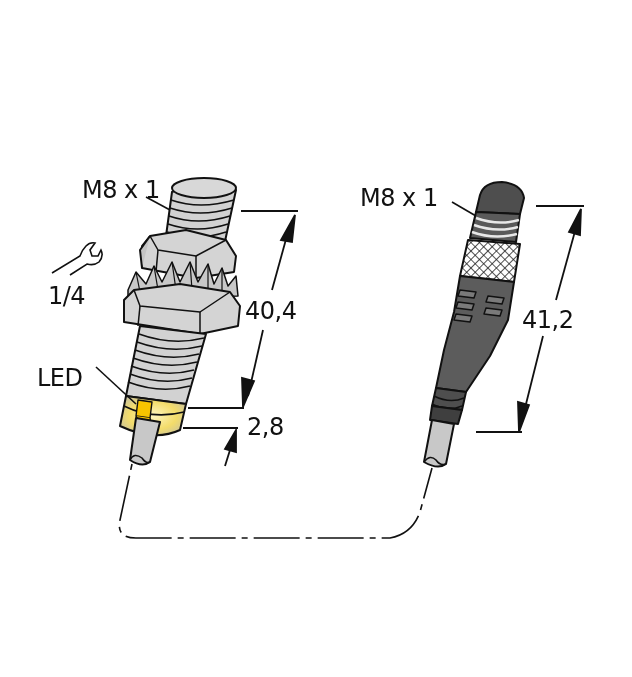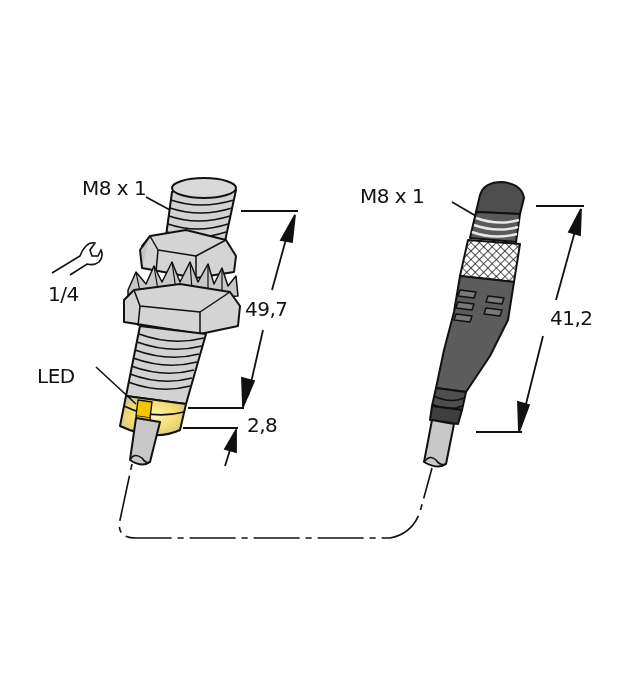"M8 x 1" .lbl { font-size: 20px -> 24px }
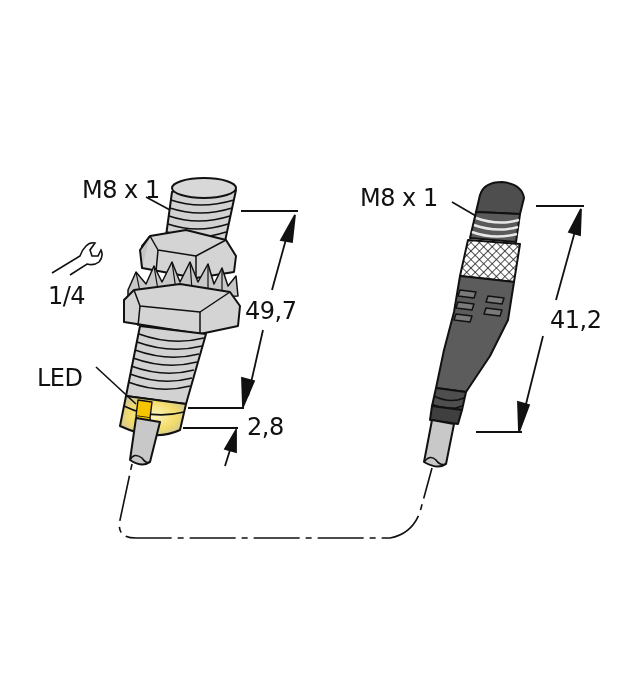"49,7" div.lbl { text: 49,7 -> 40,4 }
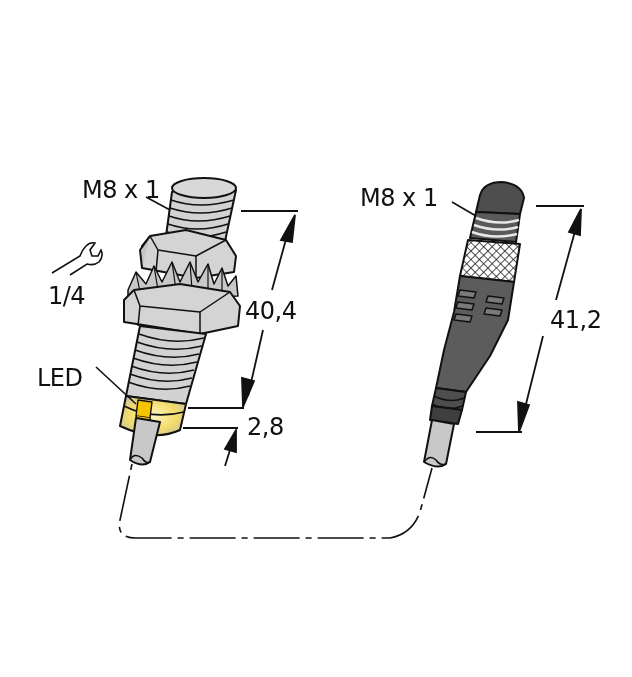"41,2" div.lbl { margin-left: 28px -> none }
